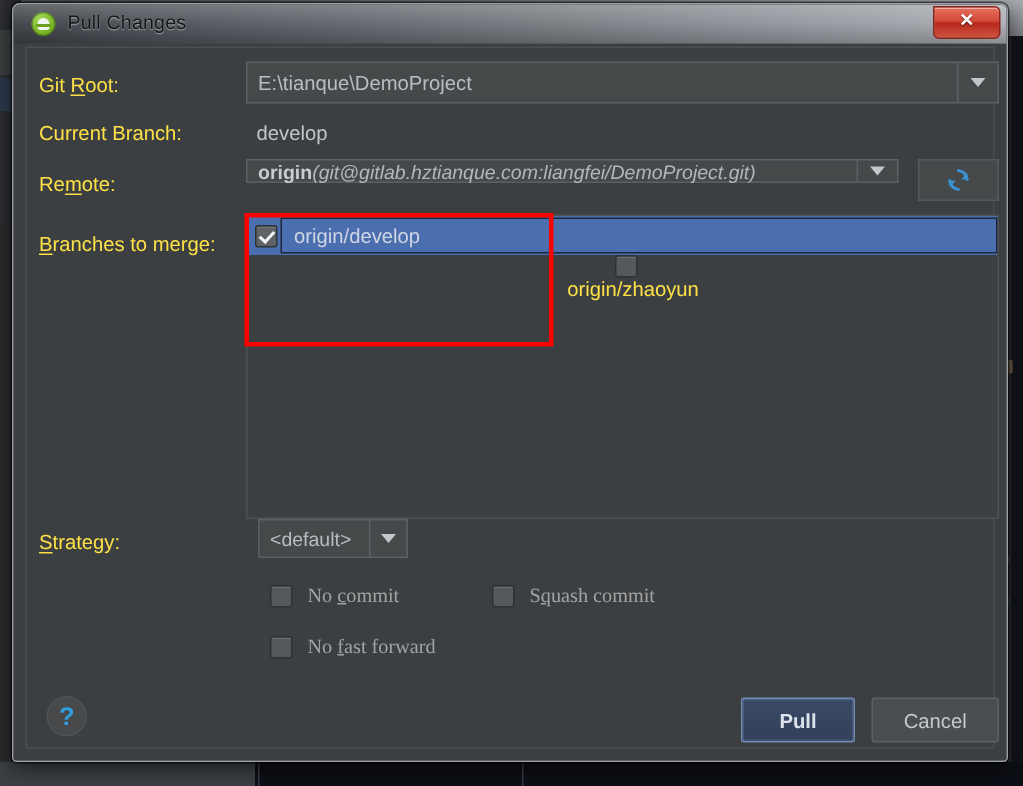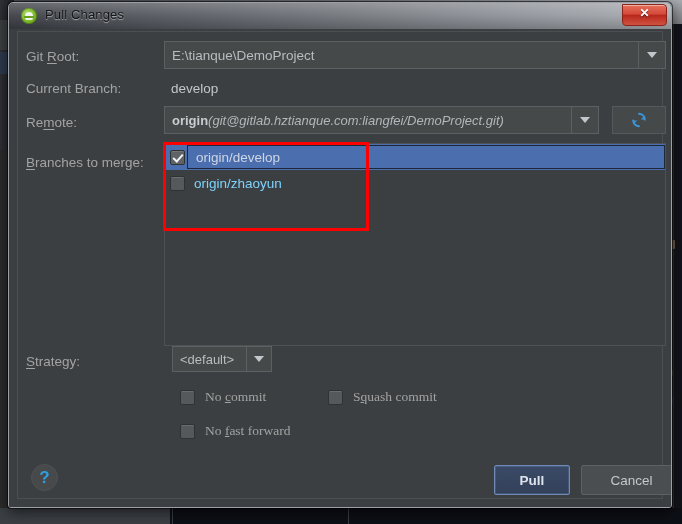"Git Root:" .lbl { color: #a3a3a3 -> #fde047 }
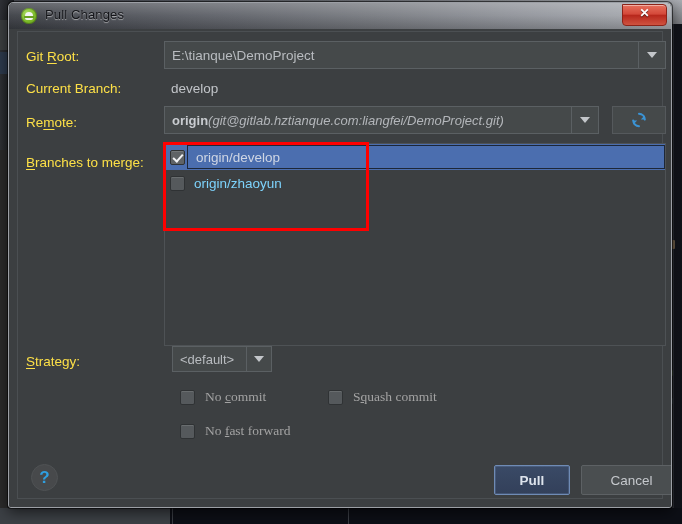"origin(git@gitlab.hztianque.com:liangfei" div.field { height: 28px -> 16px }
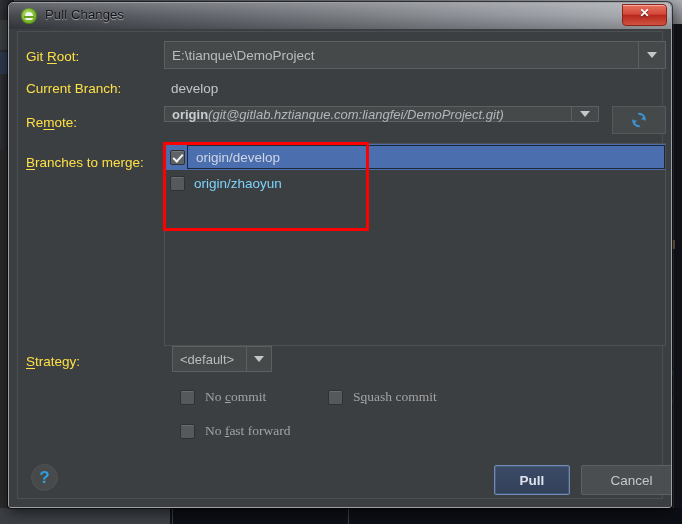"origin/zhaoyun" .row.dim { color: #7dd3fc -> #fde047; flex-direction: none -> column }
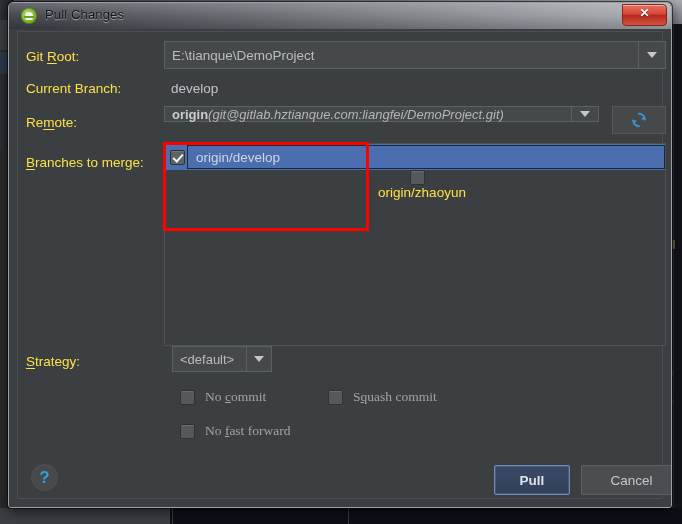"Cancel" div.btn { width: 101px -> 85px }
